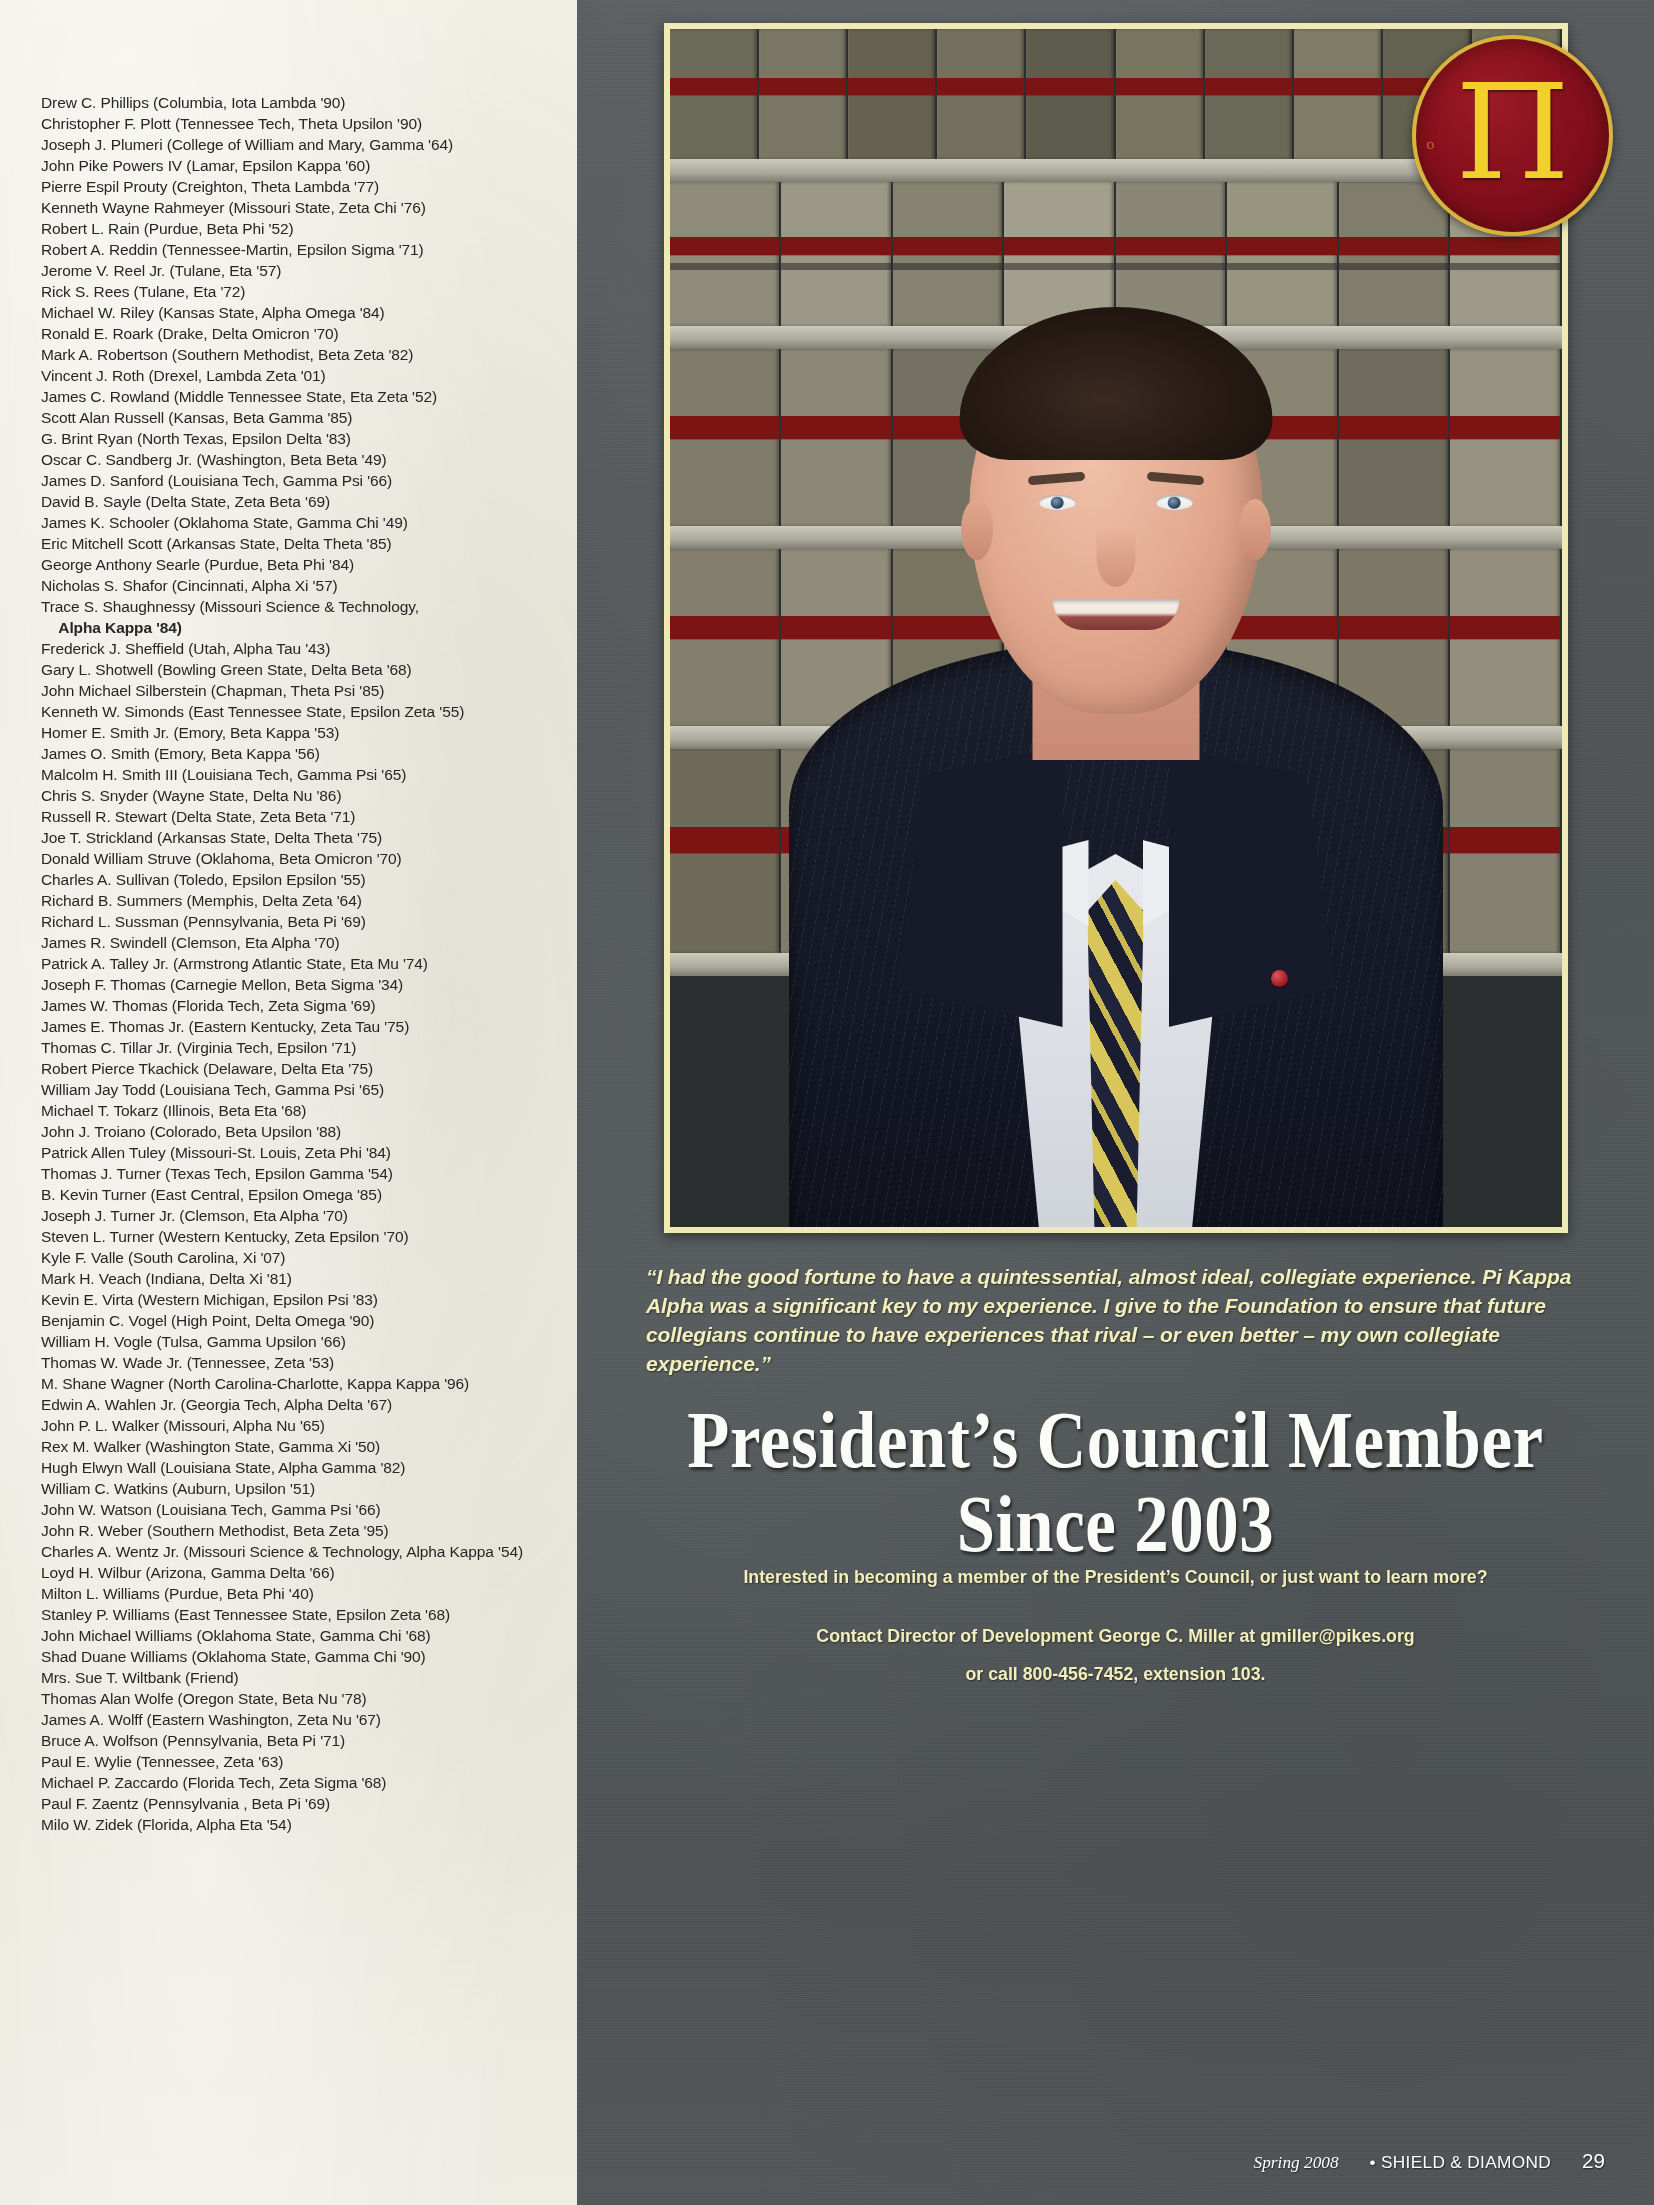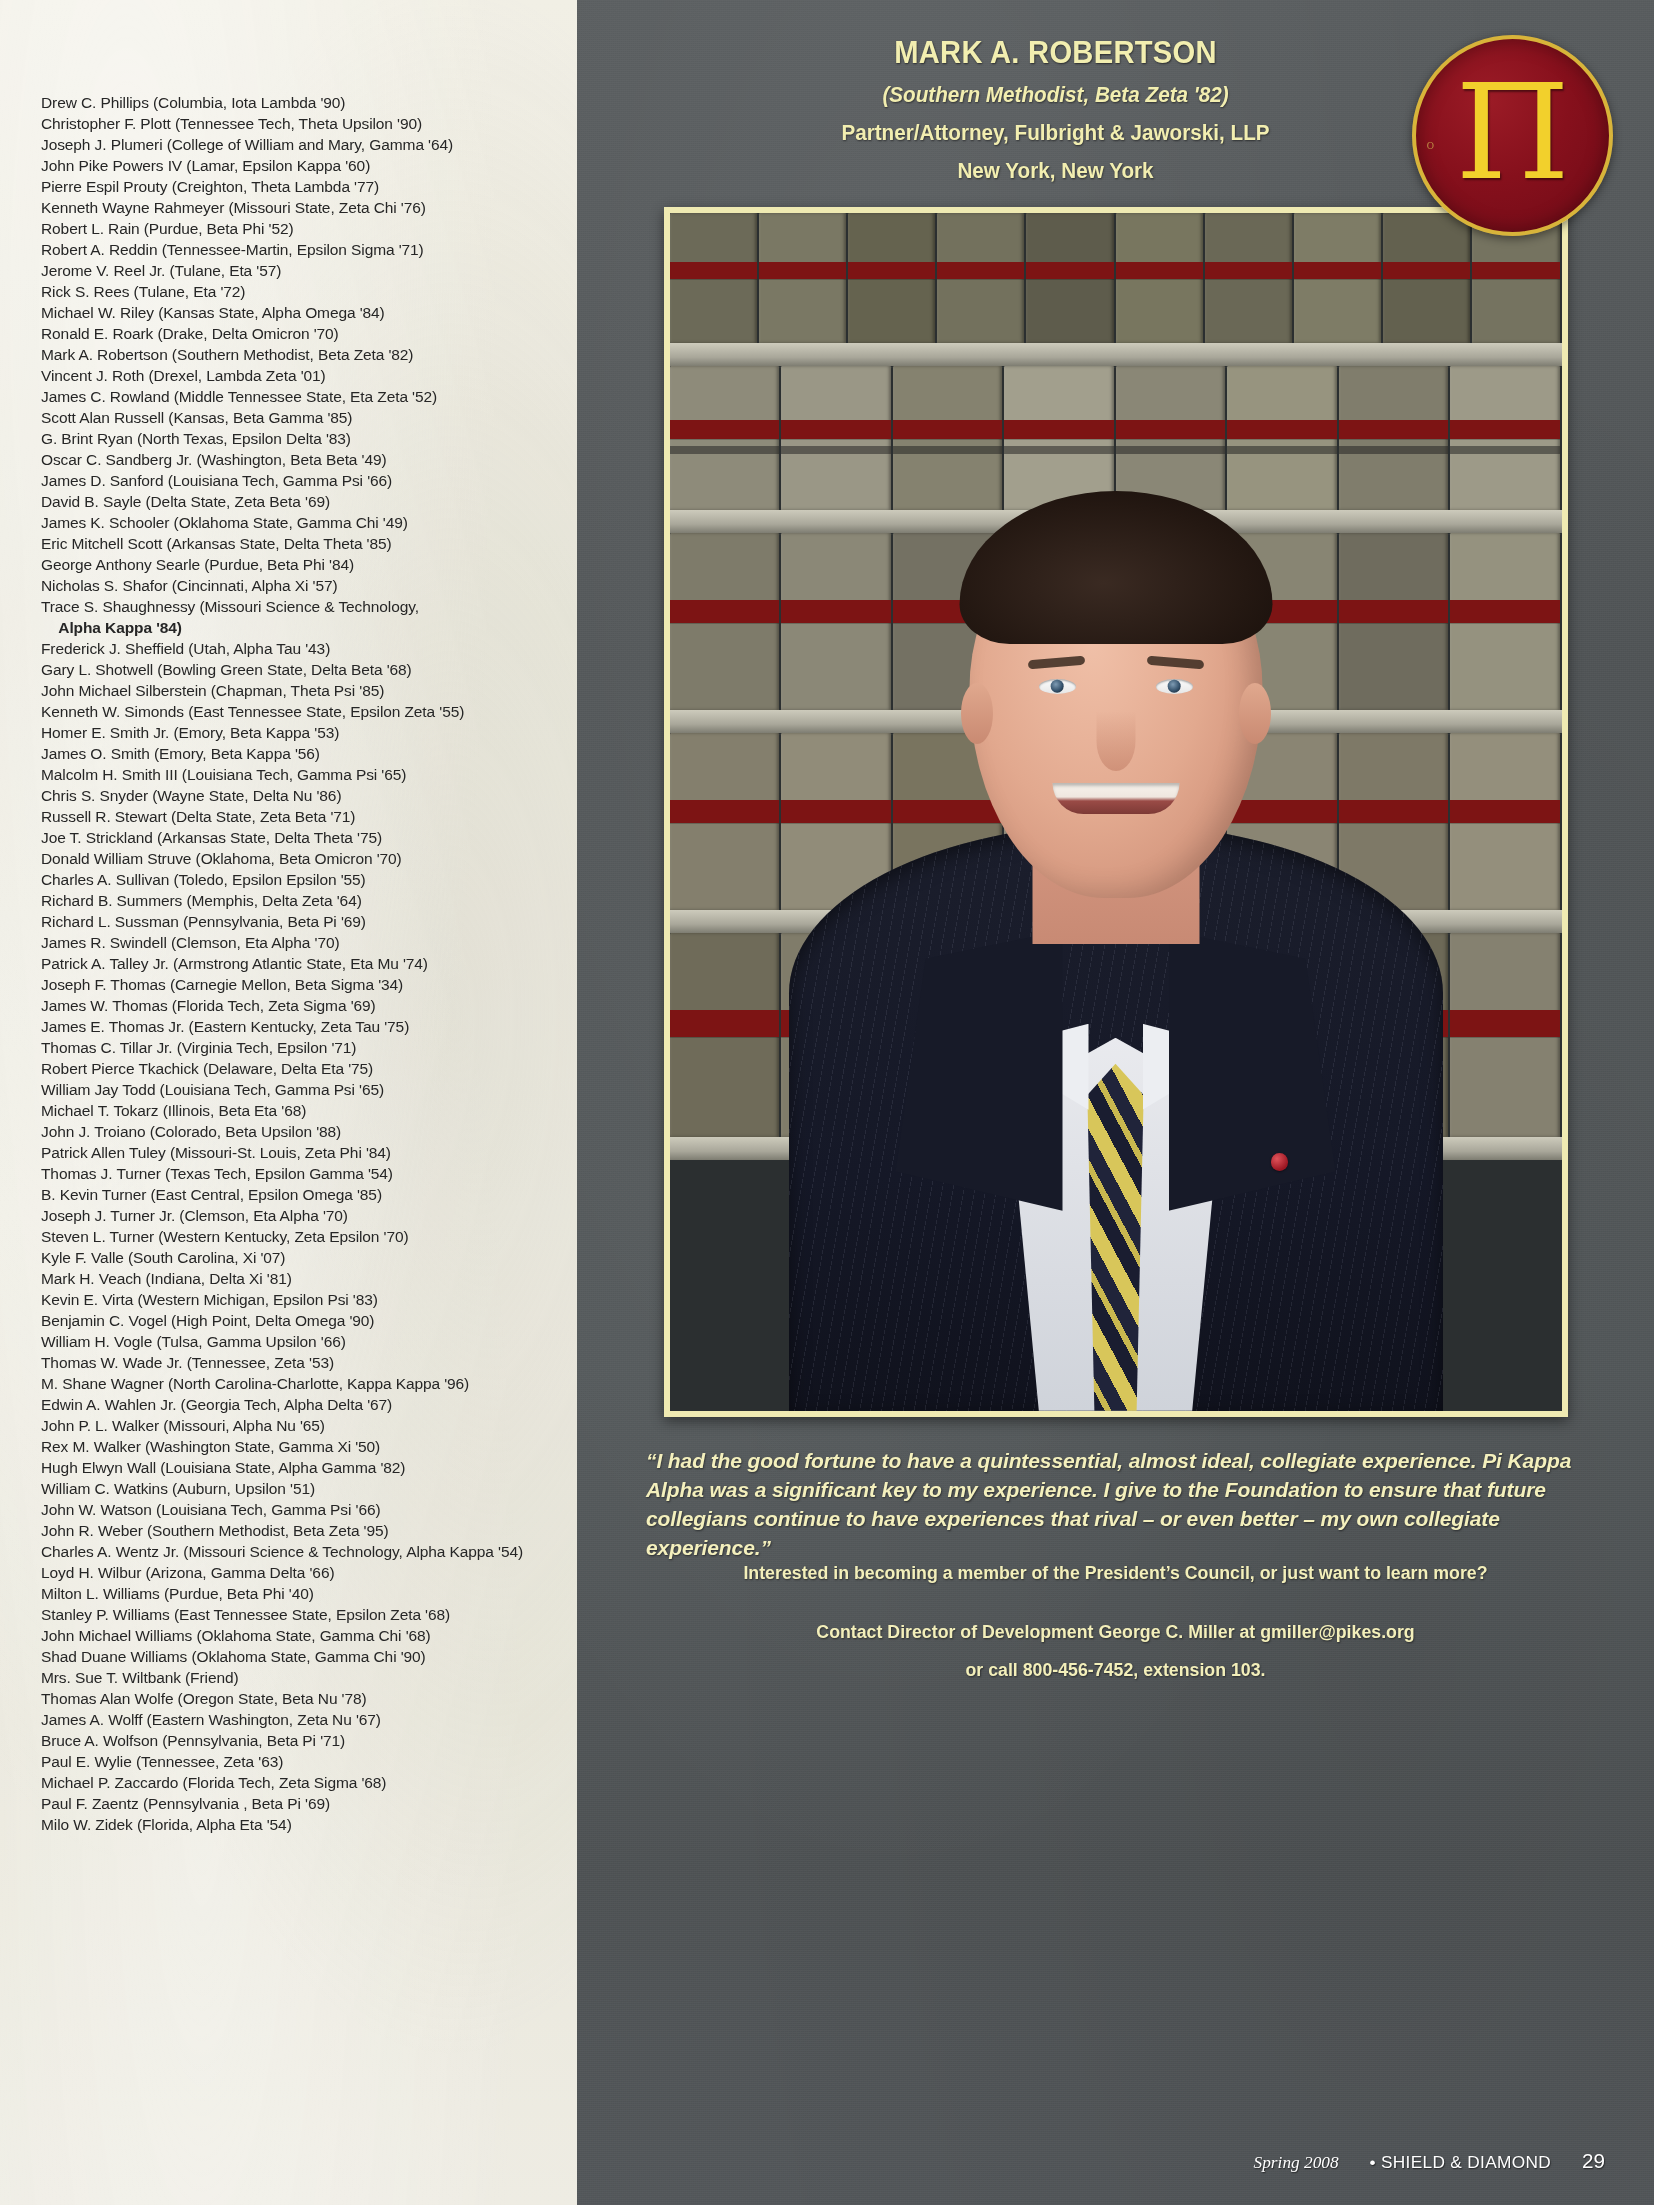"MARK A. ROBERTSON" div { html: <div> <h1>MARK A. ROBERTSON</h1> <div>(Southern Methodist, Beta Zeta '82)</div> <div>Partner/Attorney, Fulbright &amp; Jaworski, LLP</div> <div>New York, New York</div> </div> -> none }
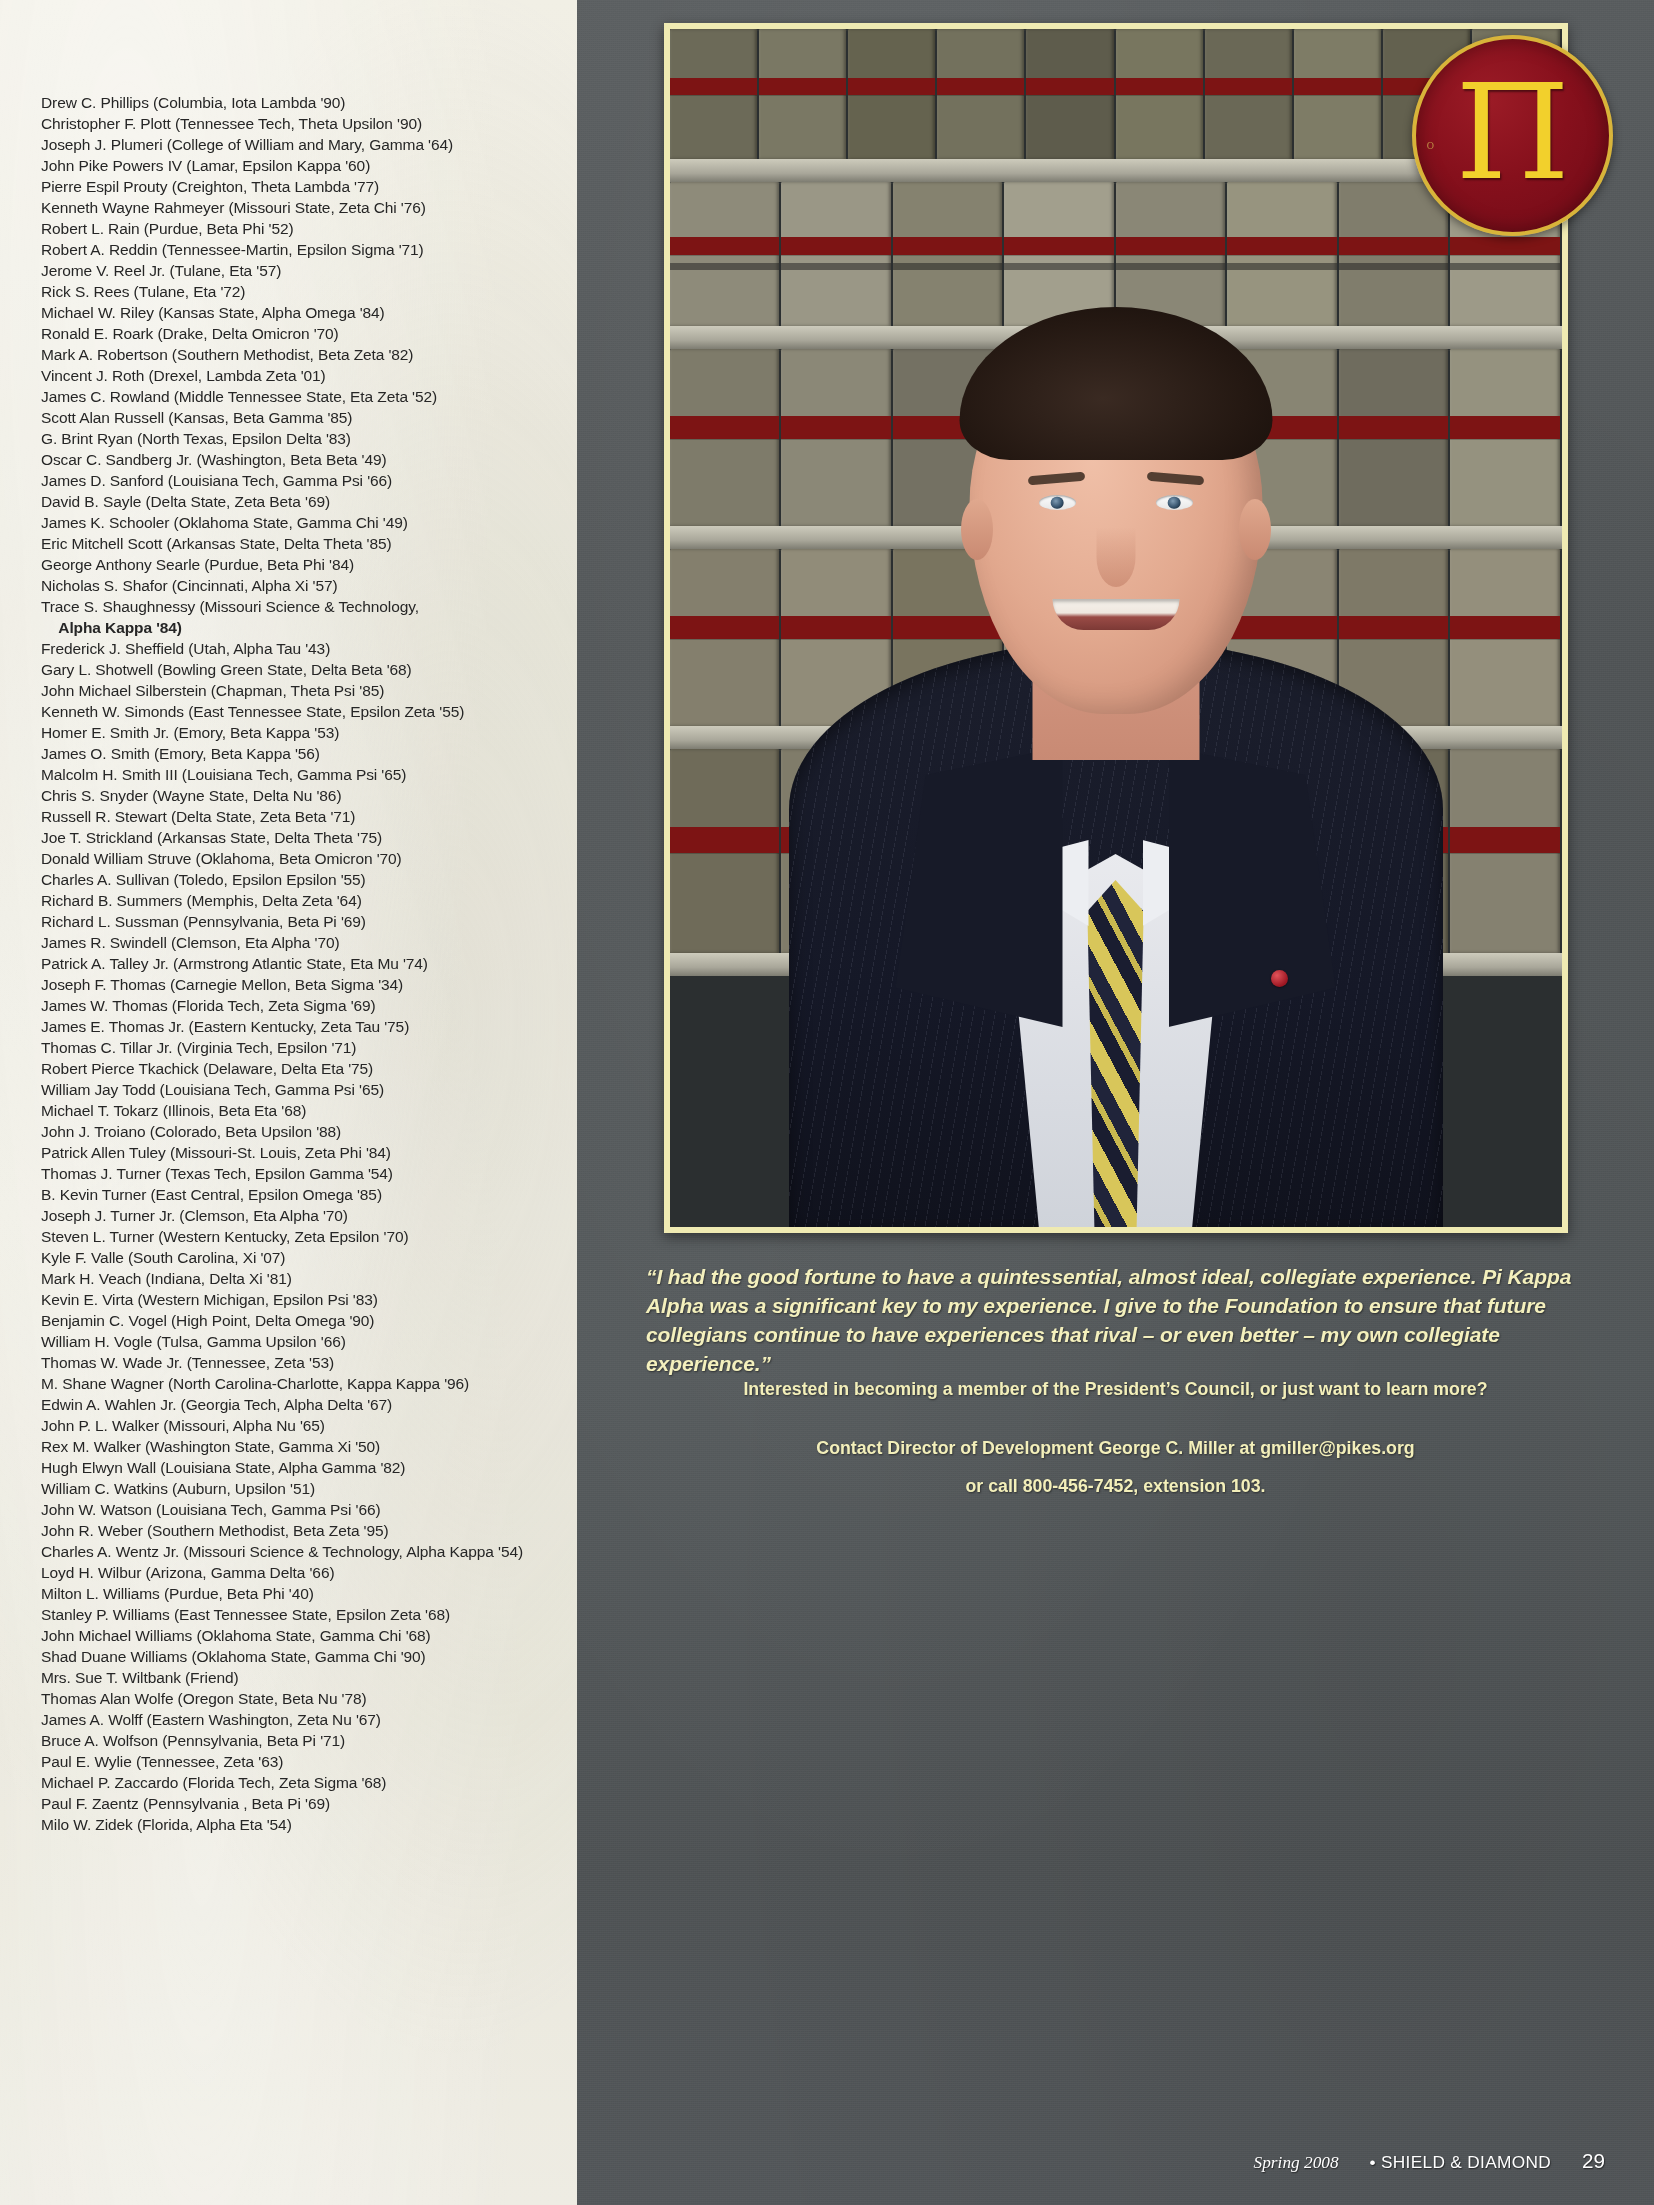"President’s Council Member" div { html: none -> <div> <span>President’s Council Member</span> <span>Since 2003</span> </div> }
